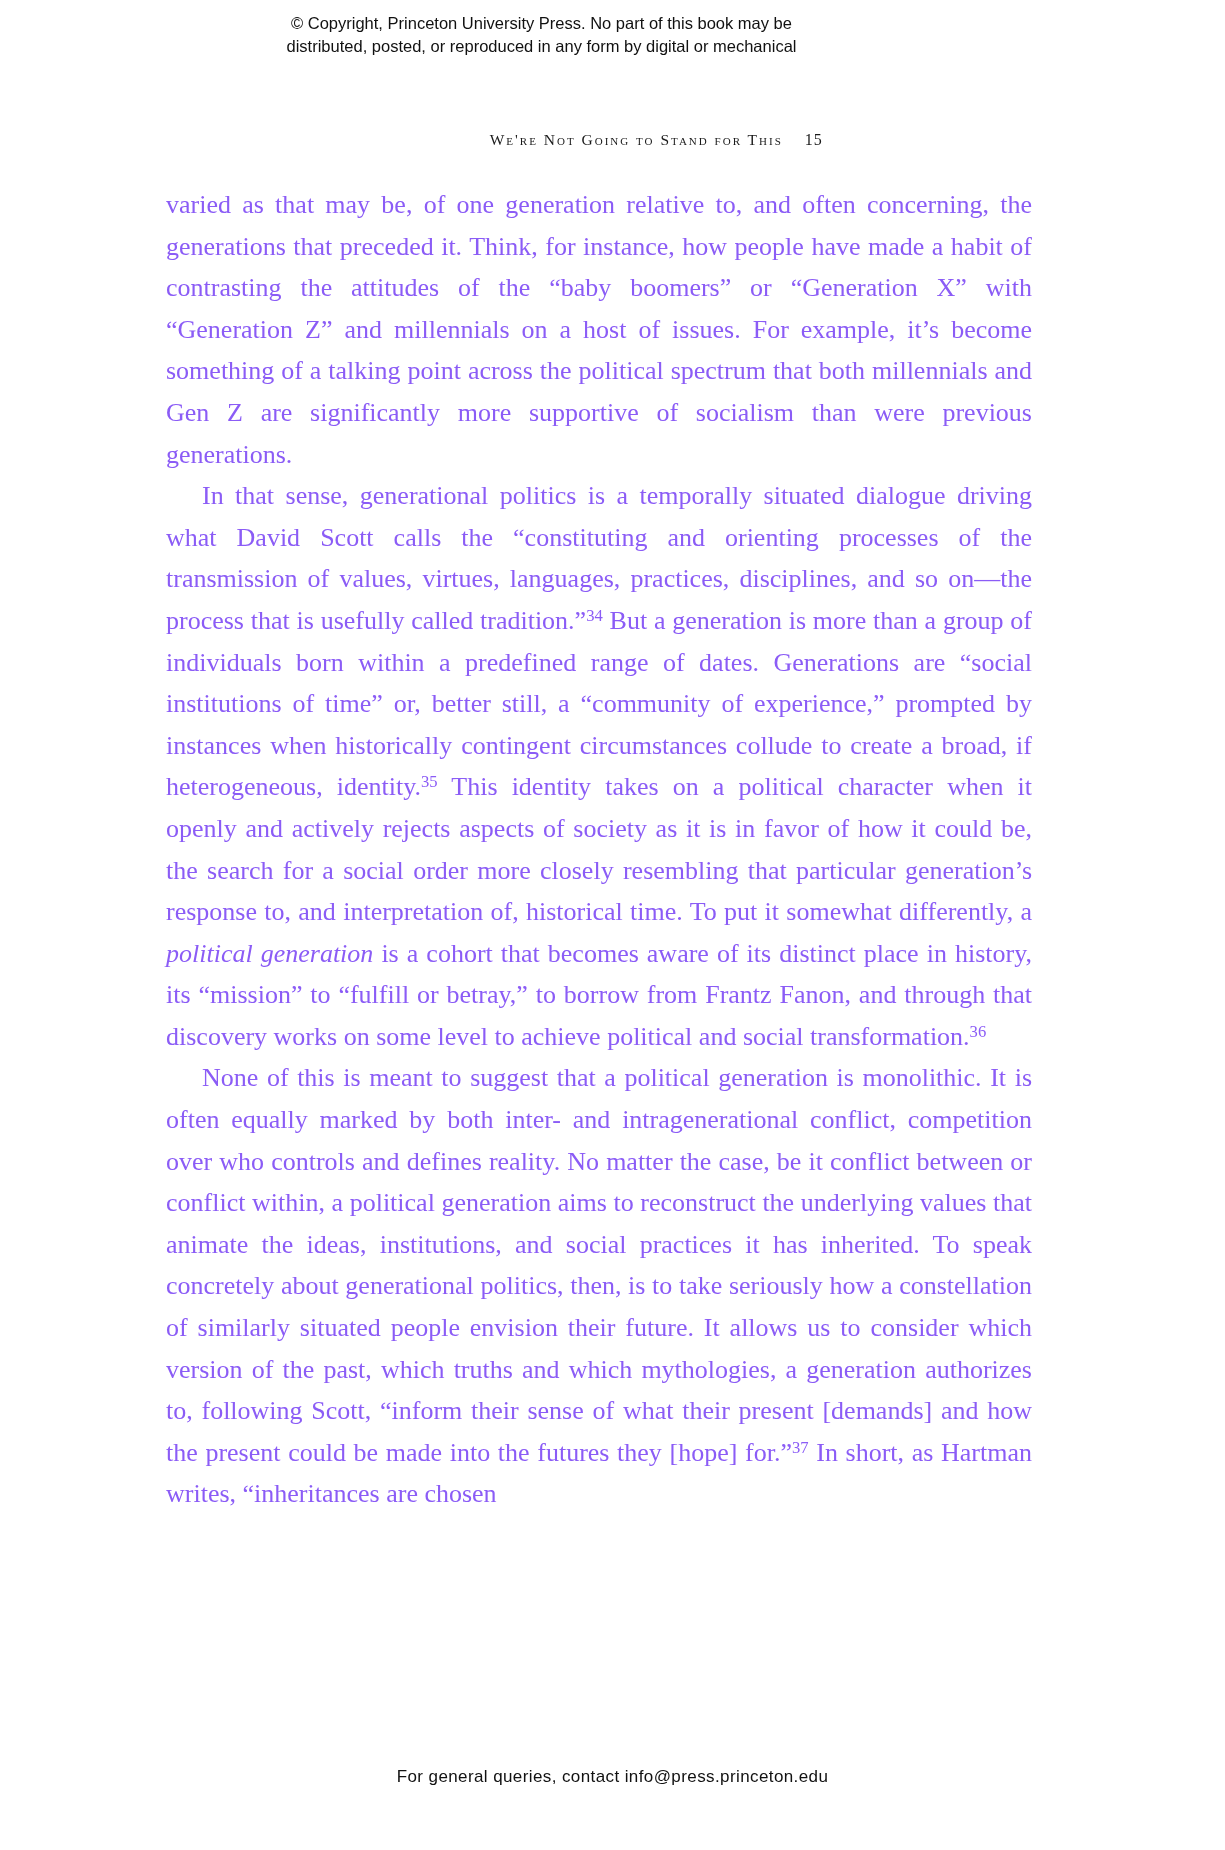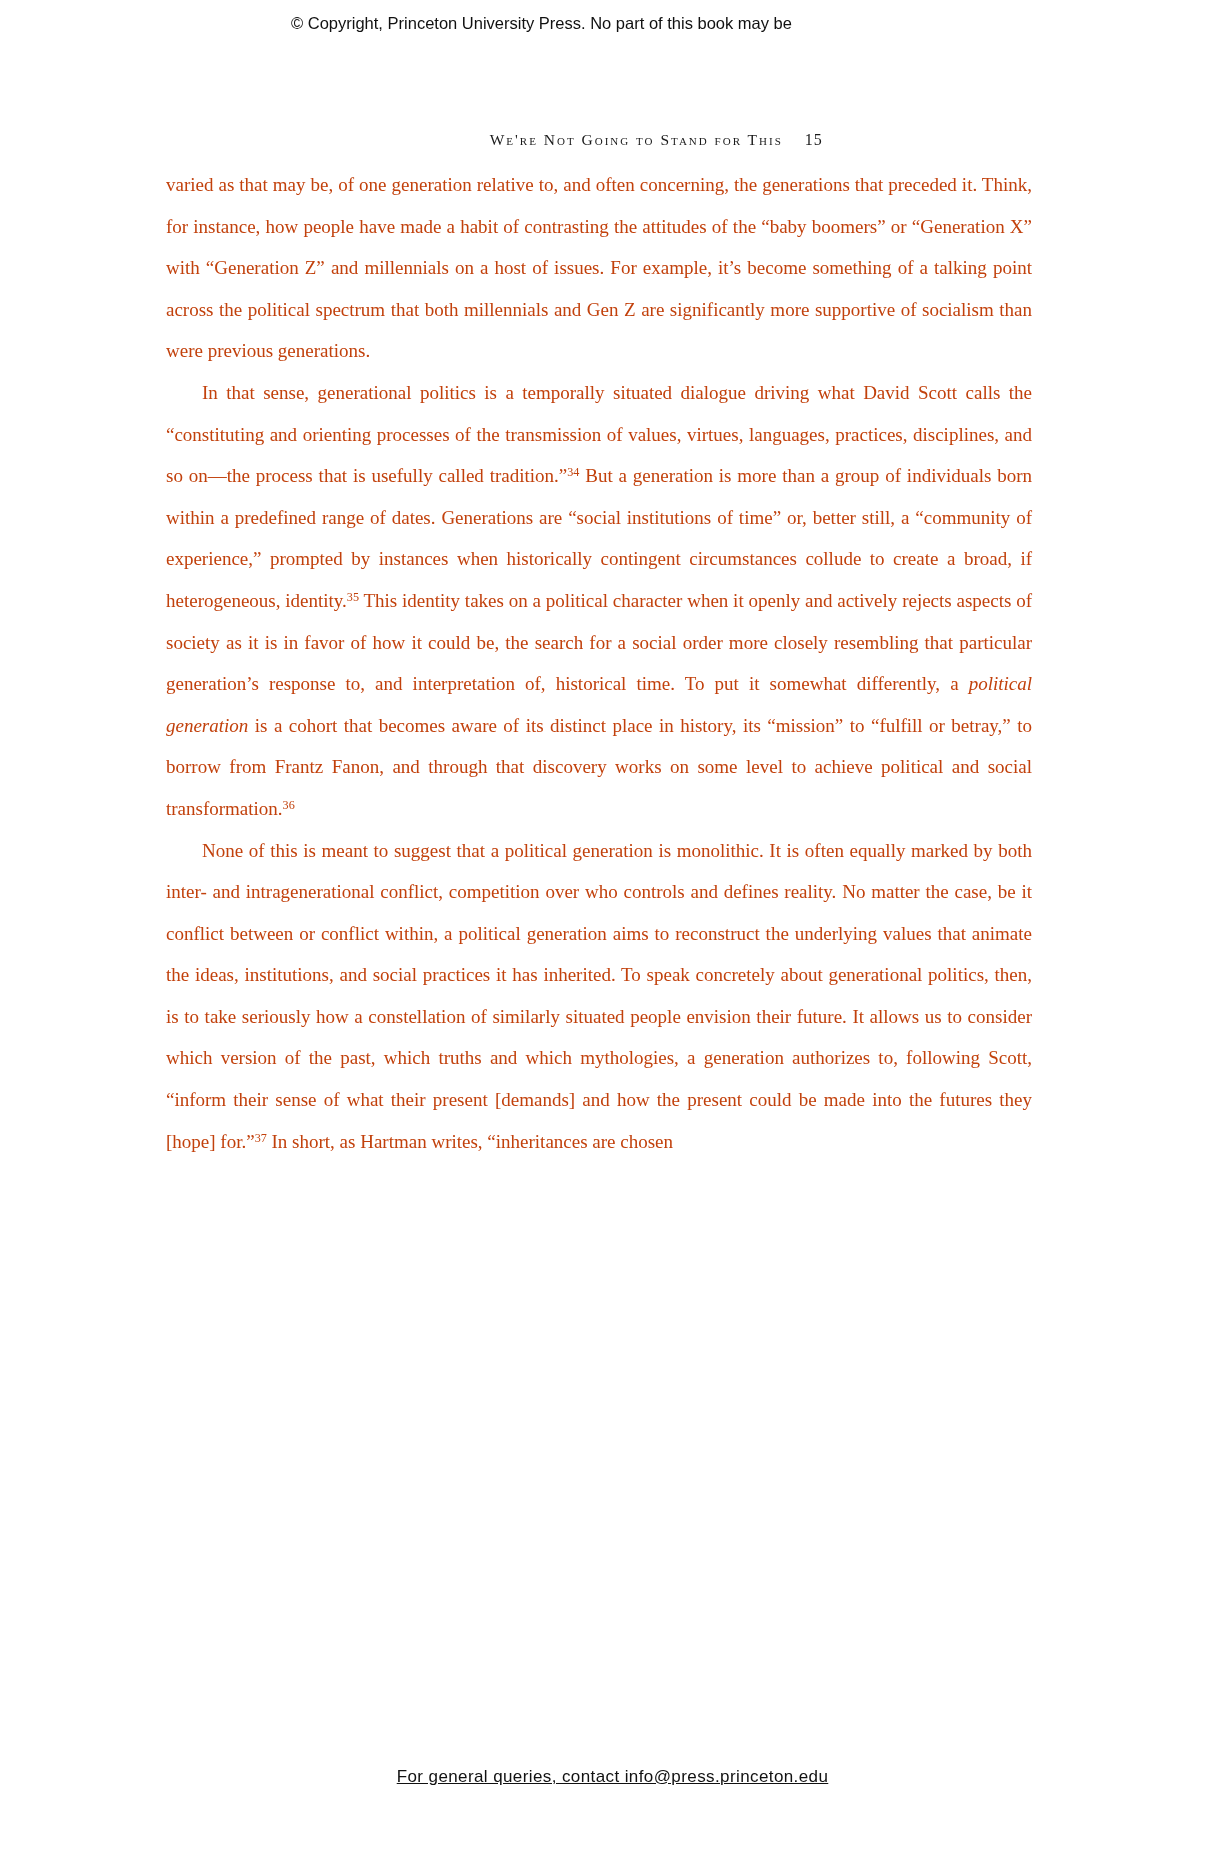"distributed, posted, or reproduced in" span.cline { html: none -> <span>distributed, posted, or reproduced in any form by digital or mechanical</span> }
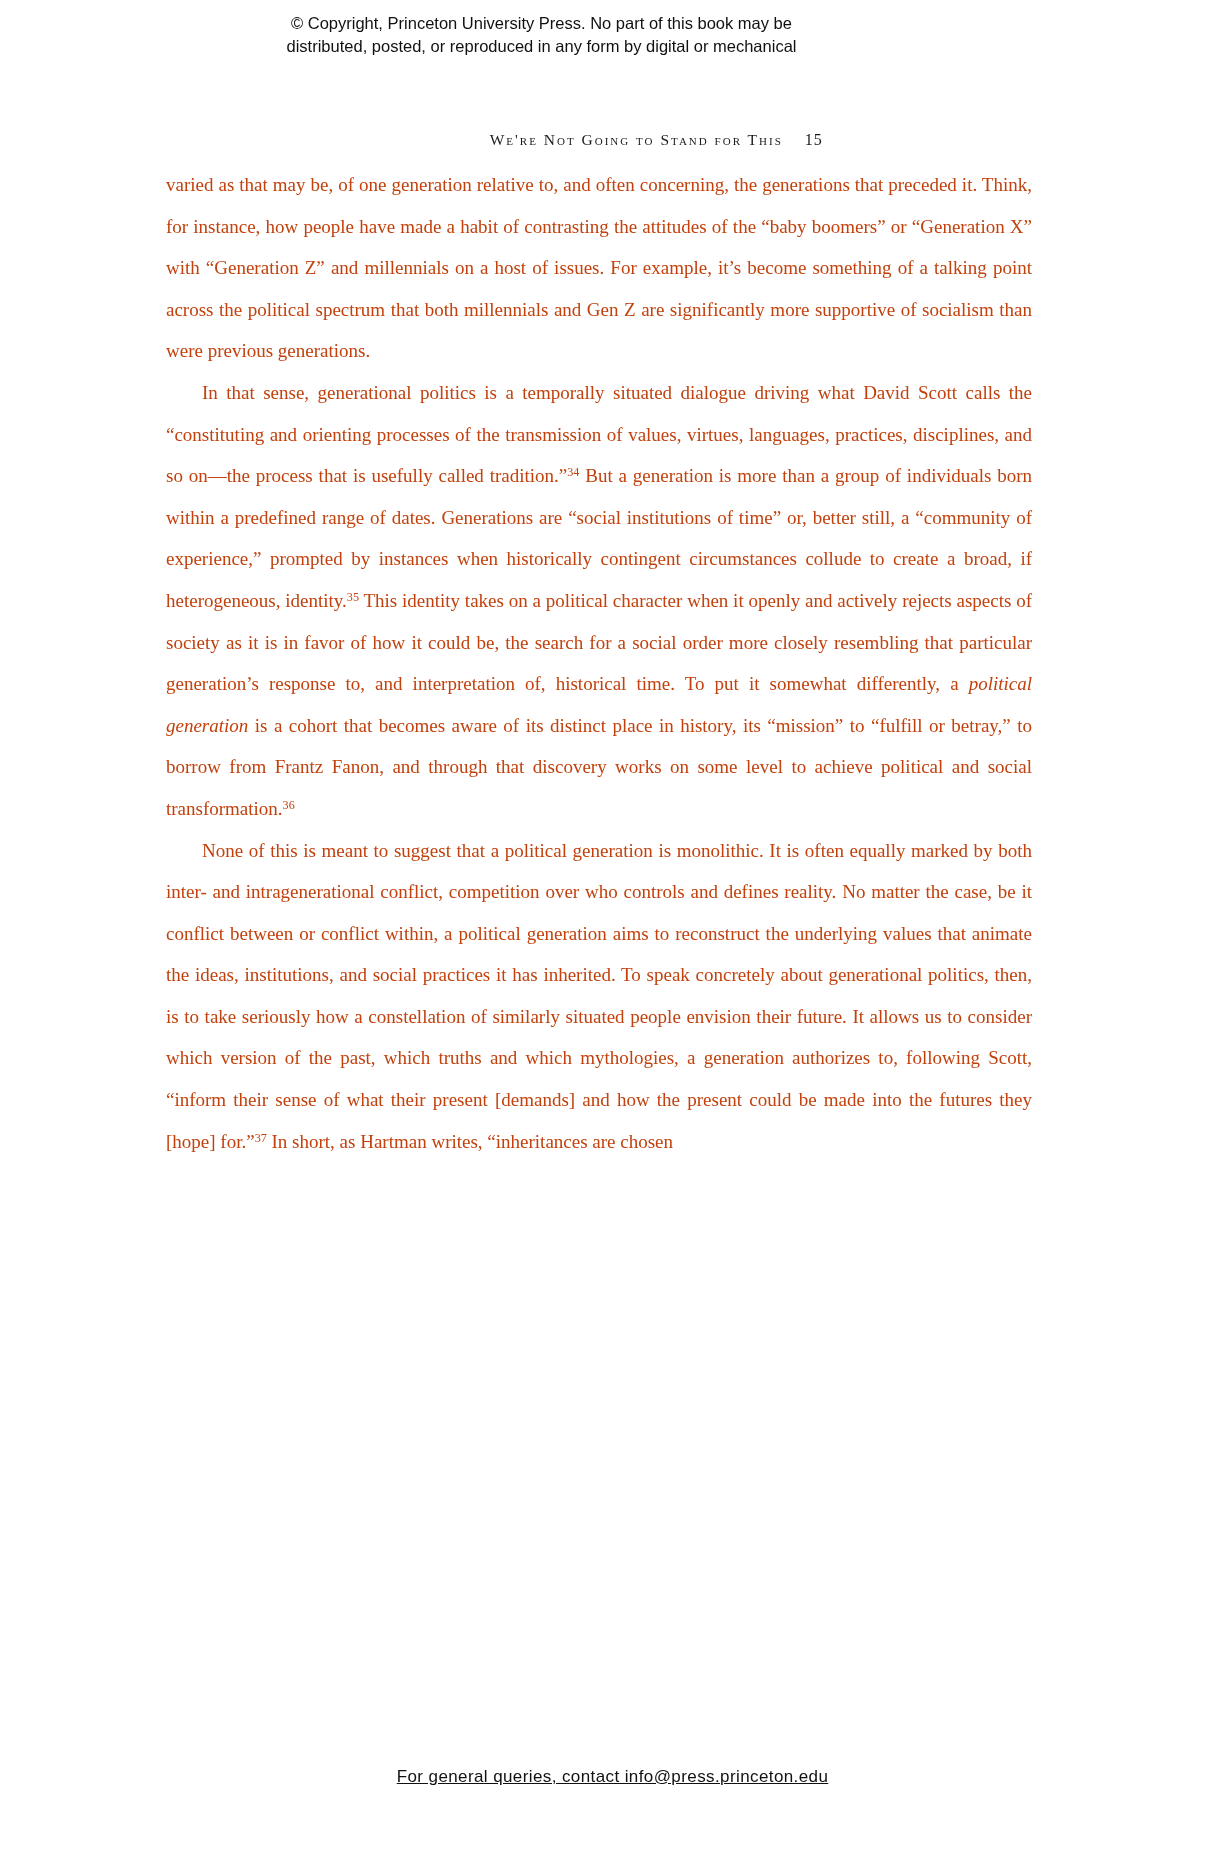"varied as that may be," .body-text { color: #c2410c -> #8b5cf6; font-size: 19px -> 26px; top: 164px -> 184px }
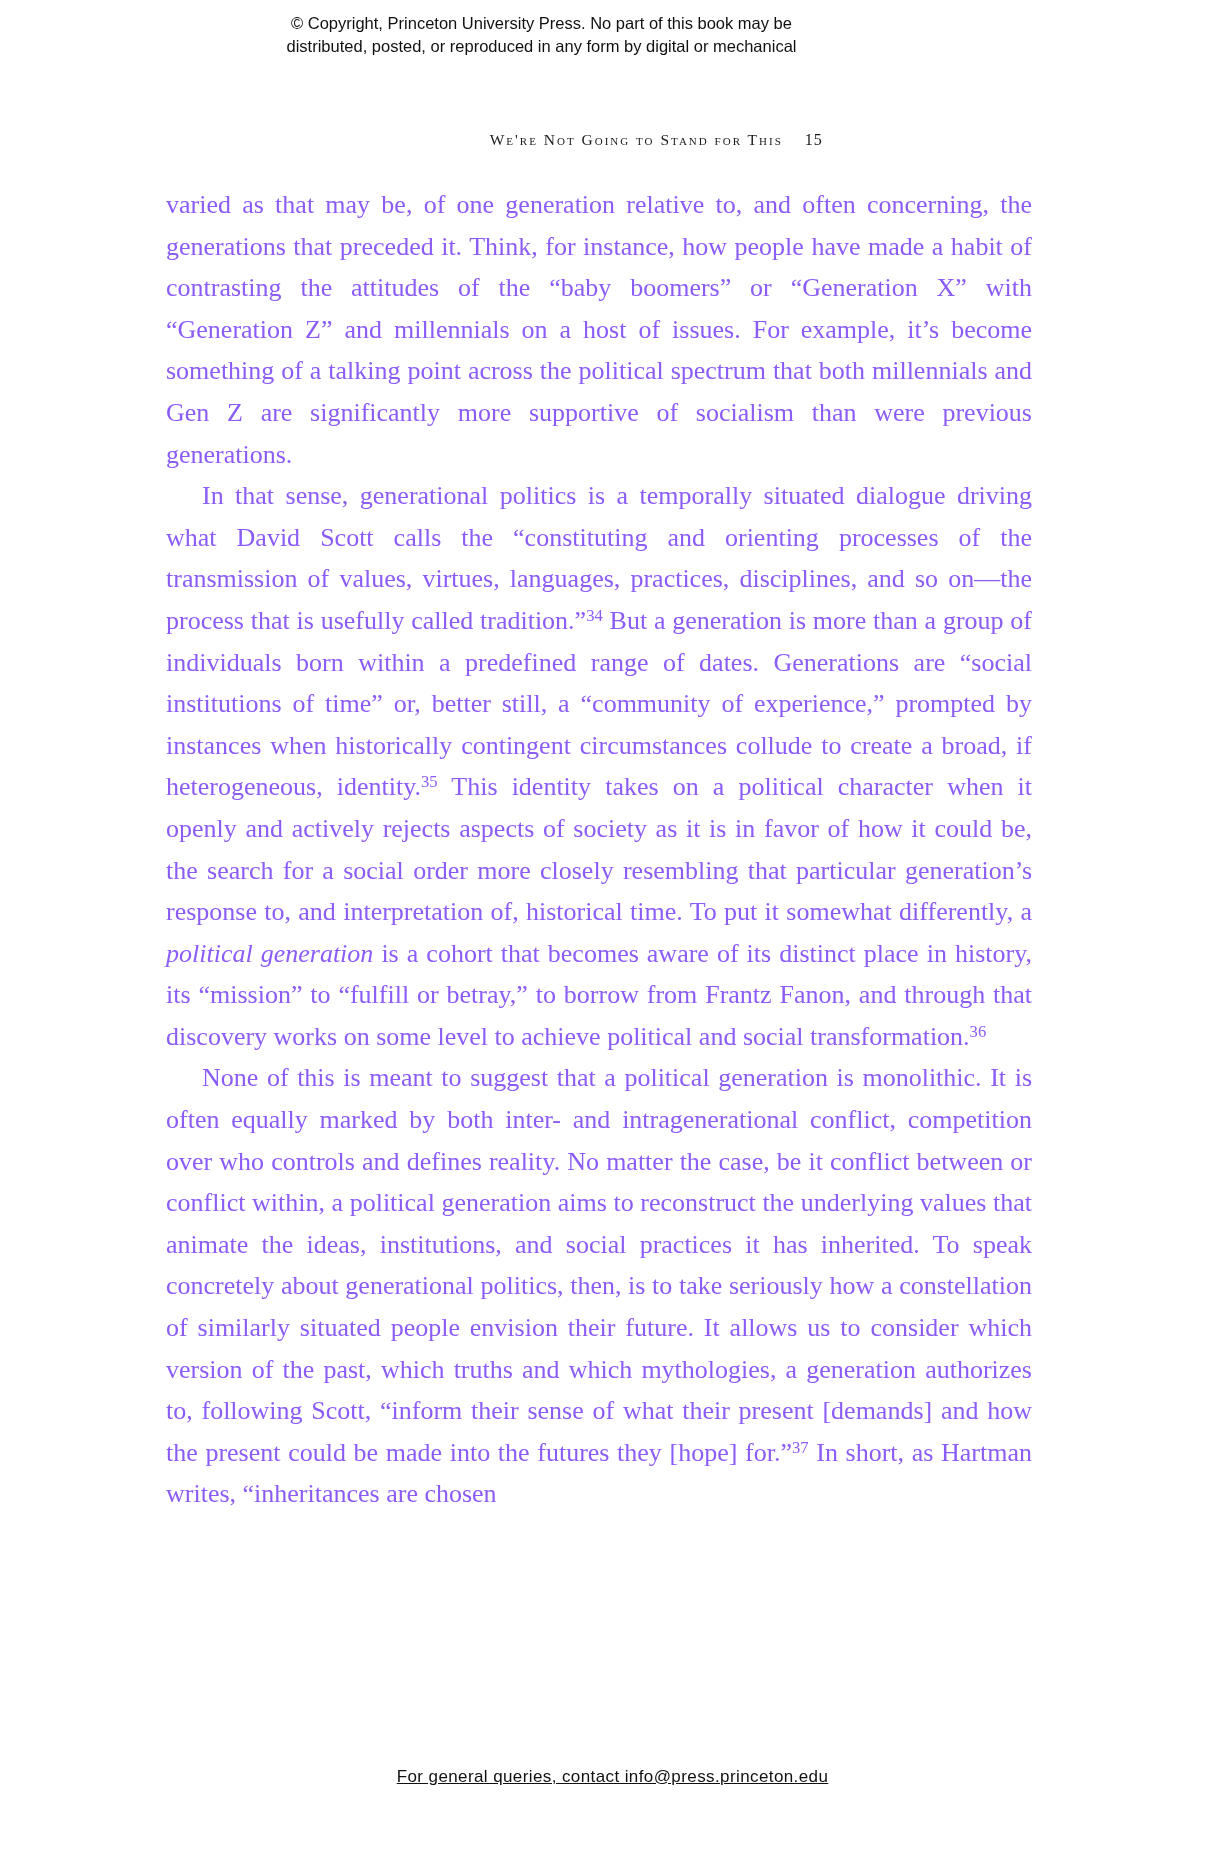"For general queries, contact" .footer { text-decoration: underline -> none }
